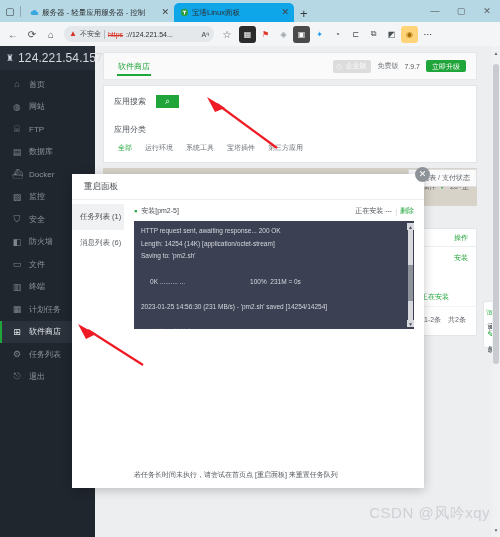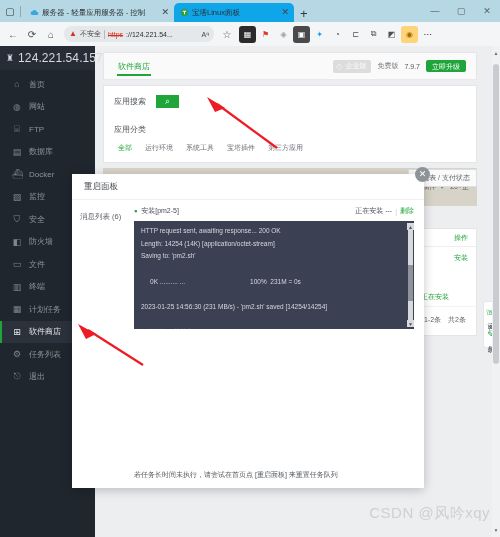"任务列表 (1)" div.mtab { html: none -> <div>任务列表 (1)</div> }
